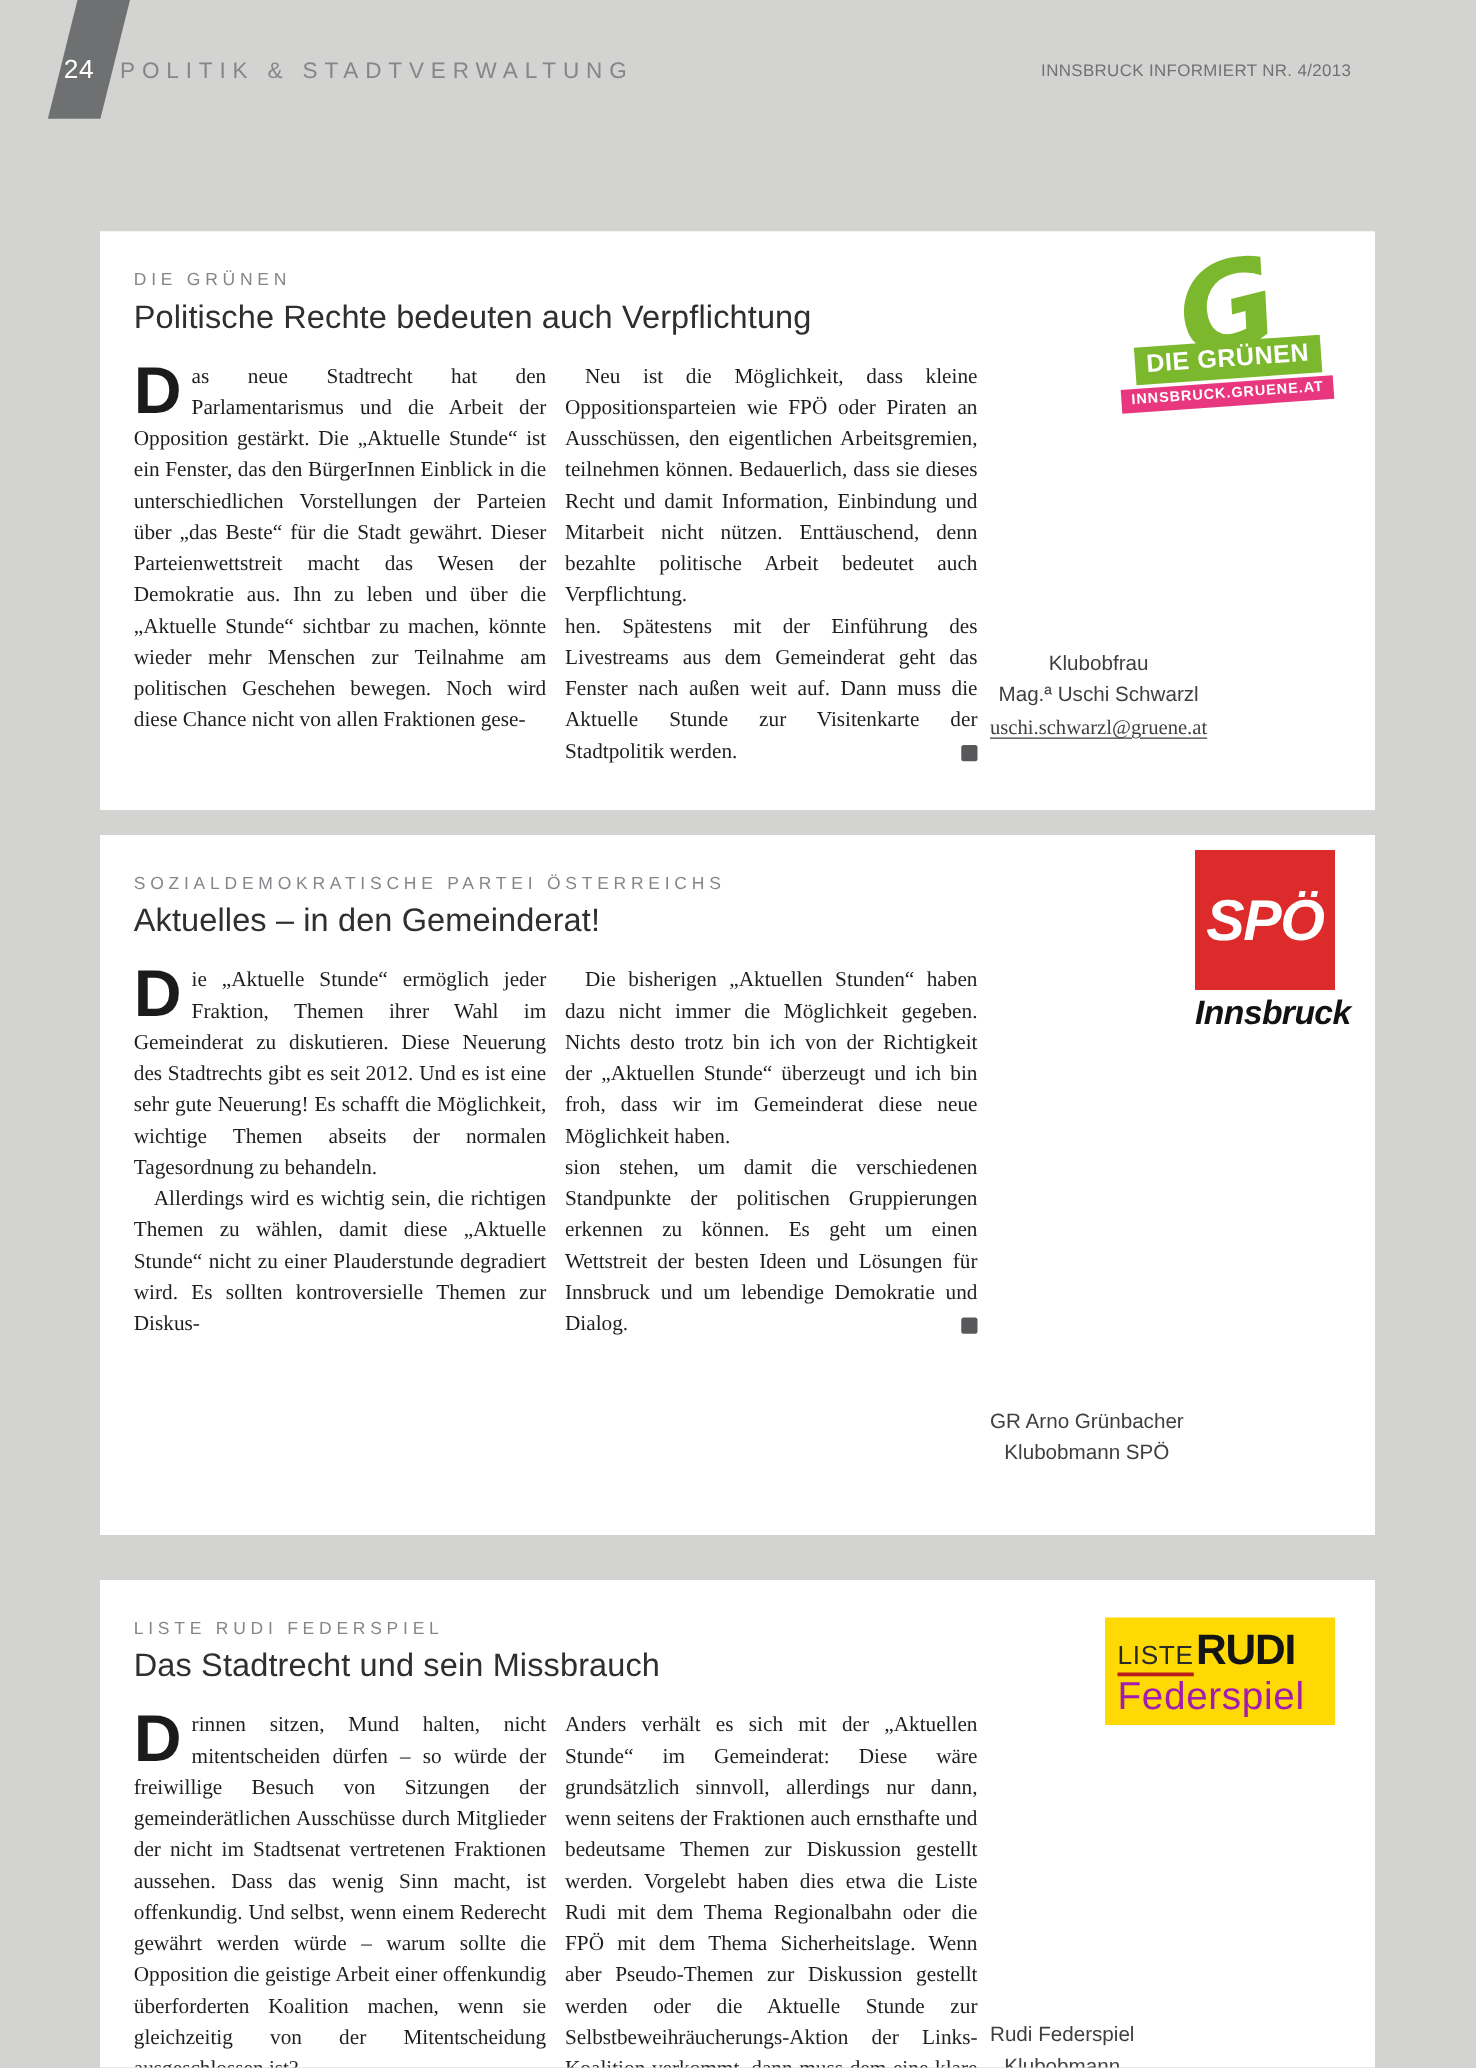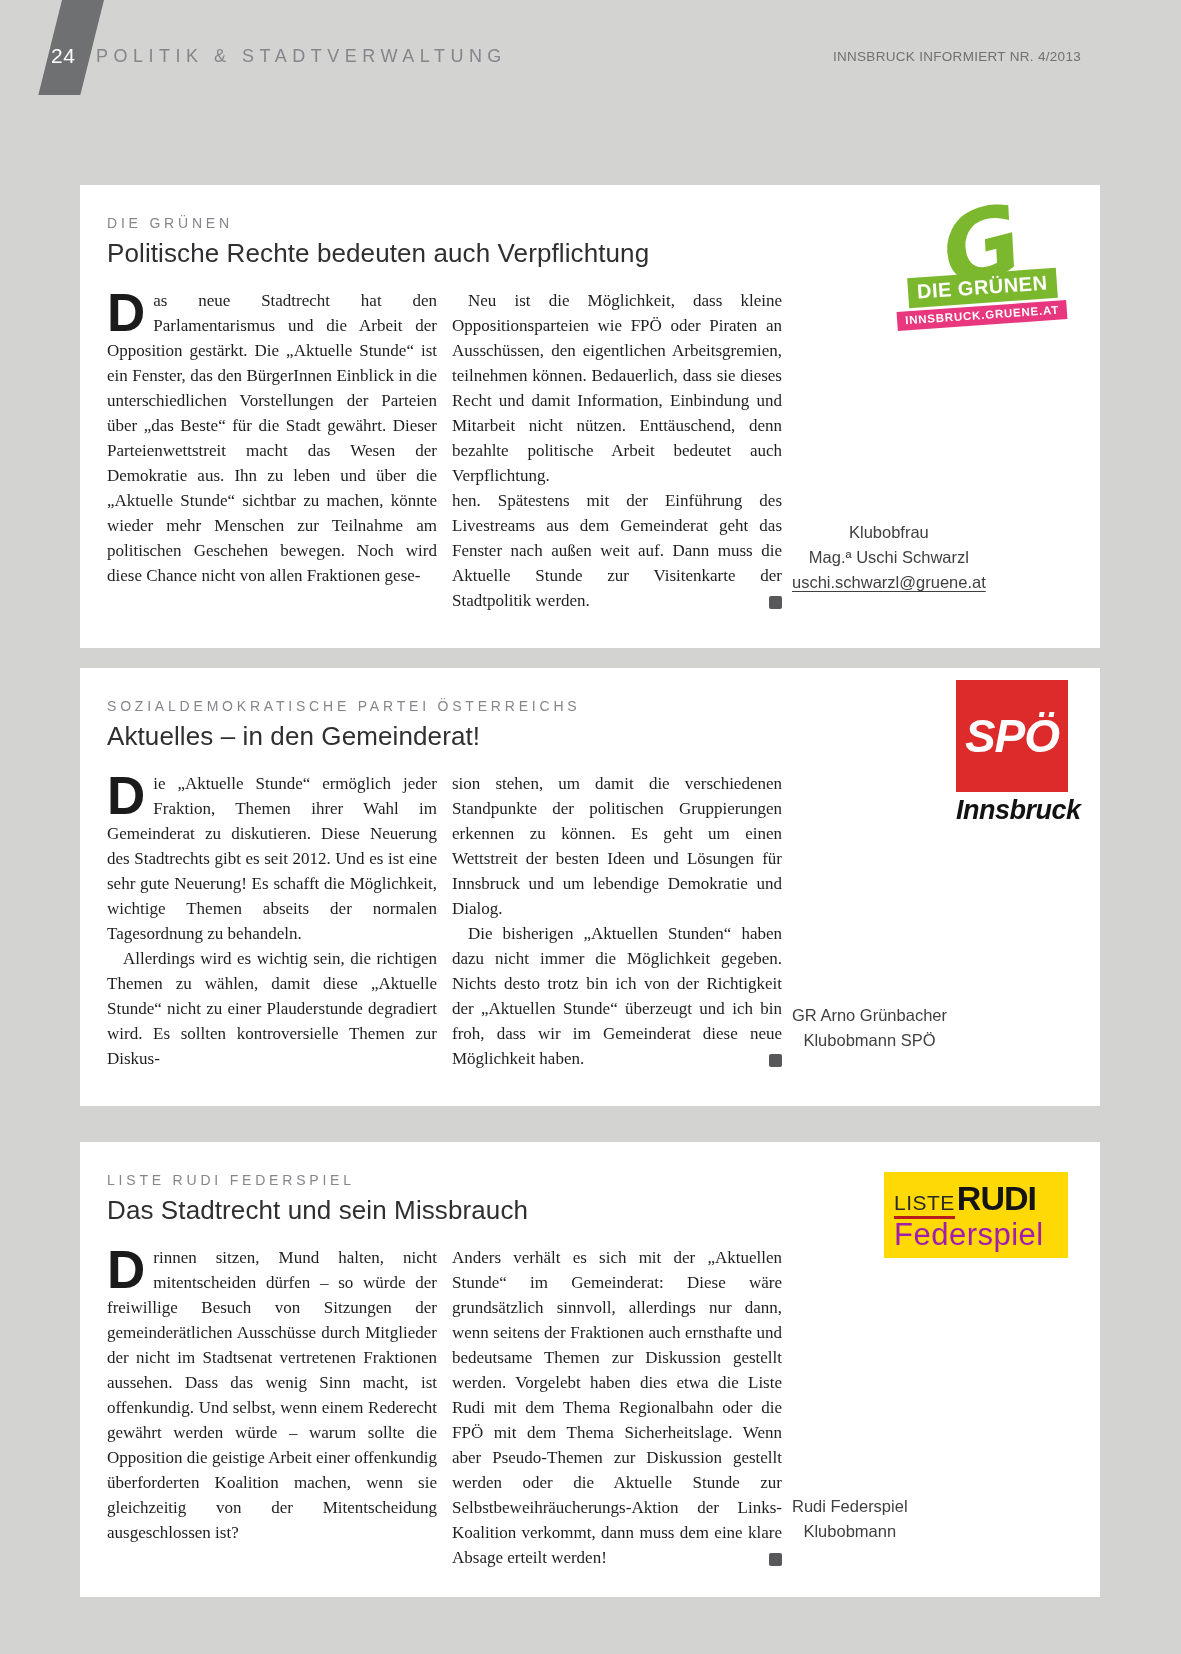"uschi.schwarzl@gruene.at" .caption-link { font-family: none -> Liberation Serif, serif }
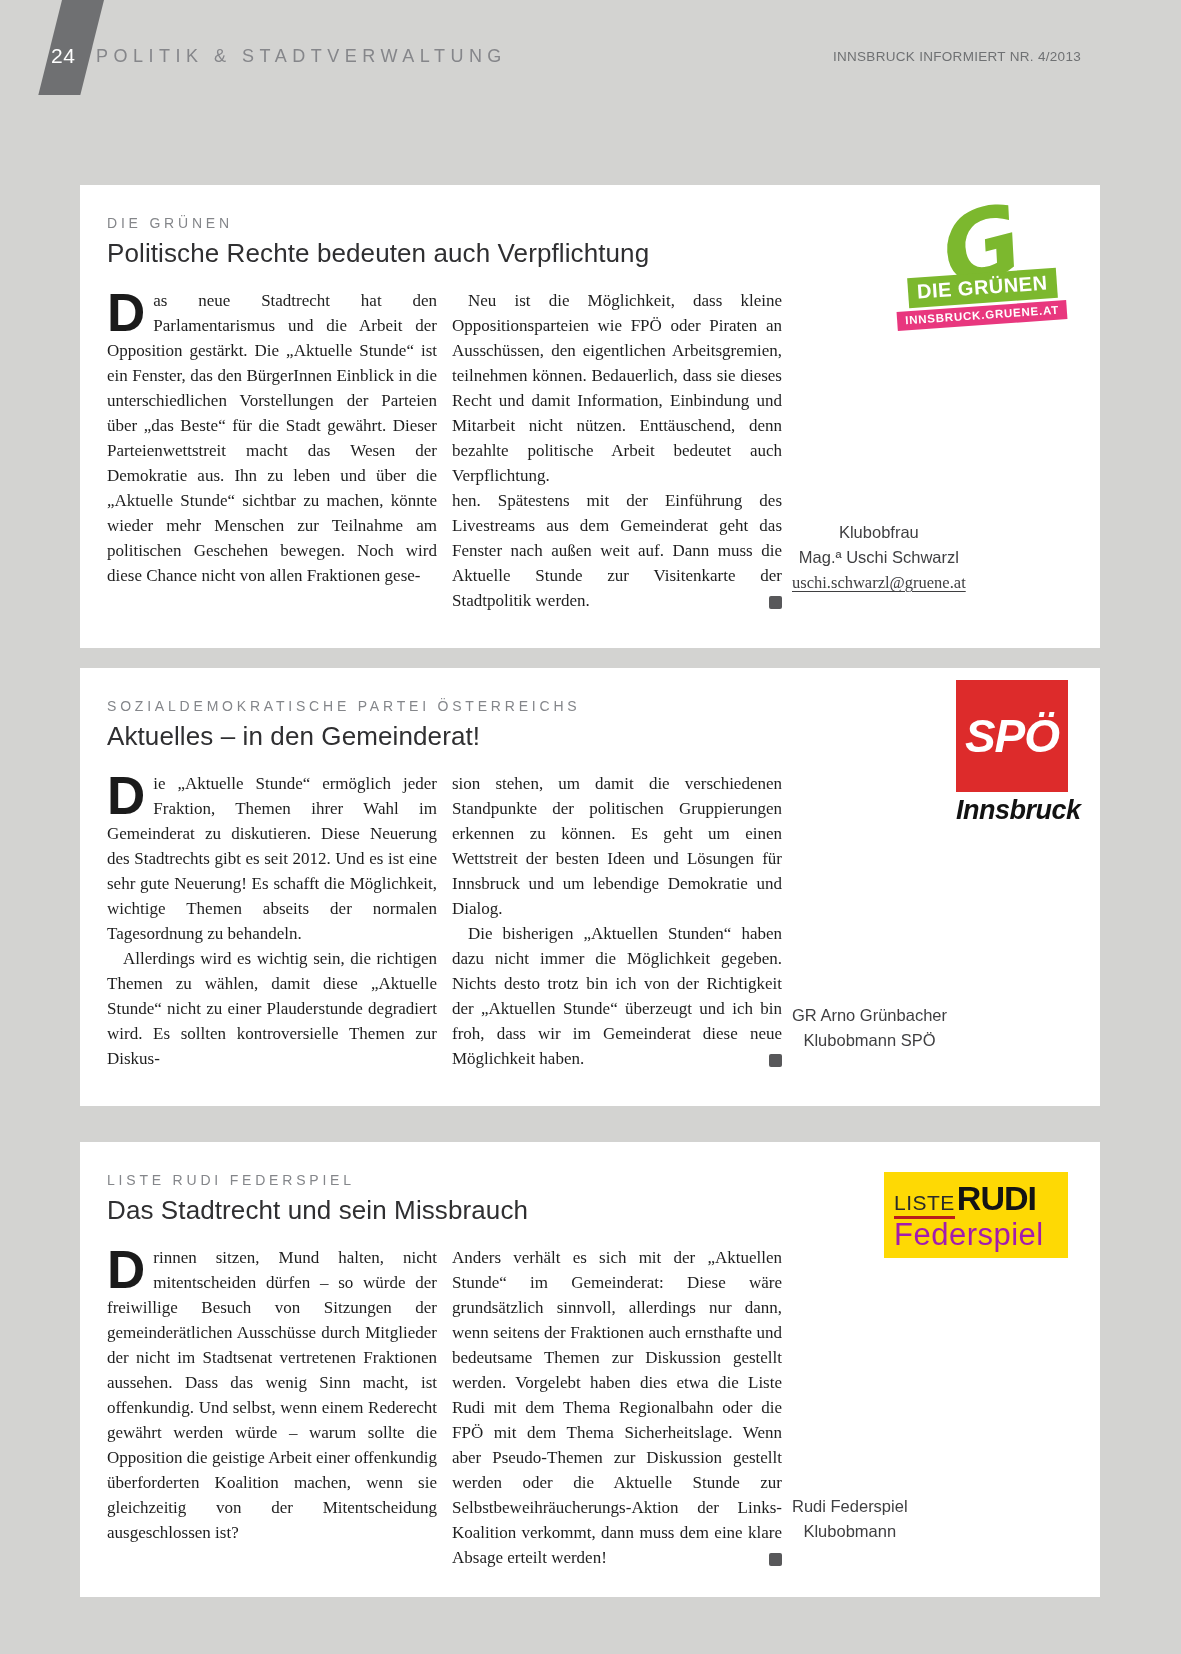"SOZIALDEMOKRATISCHE PARTEI ÖSTERREICHS" .card-2 { height: 438px -> 560px }
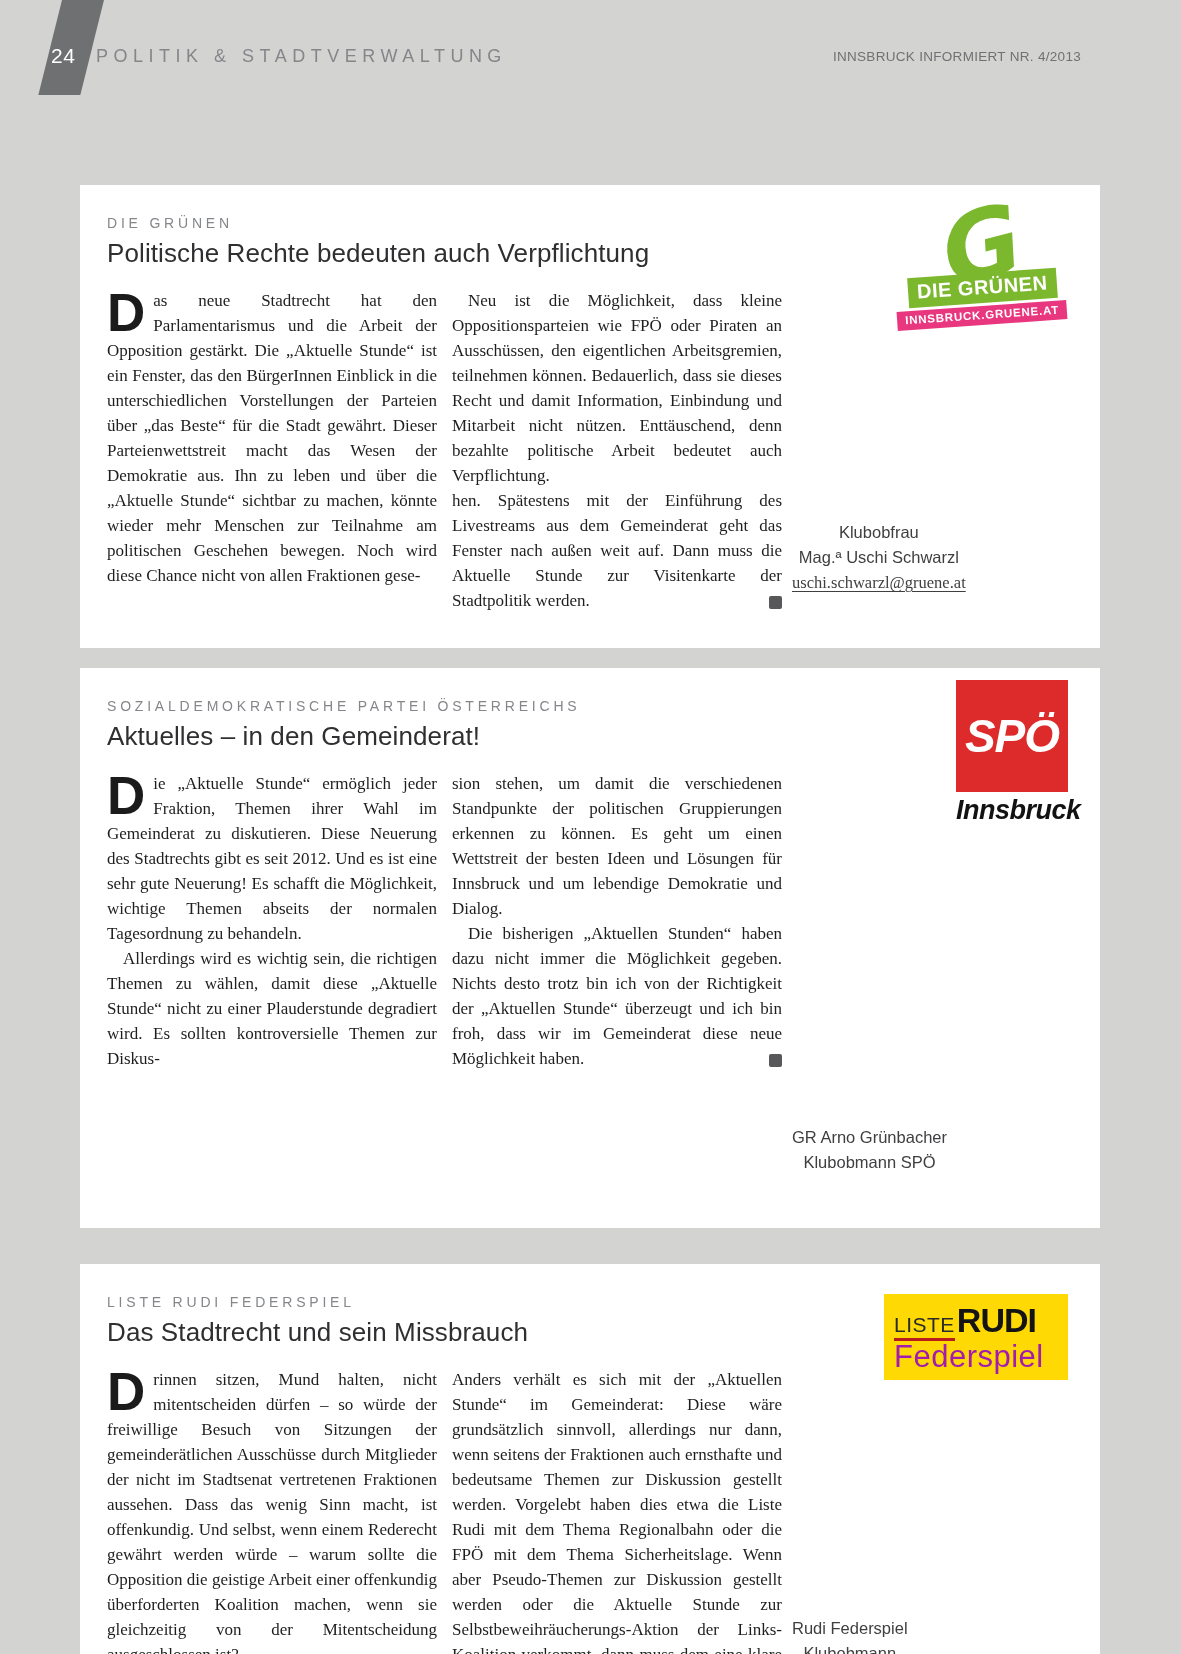"sion stehen, um damit die" p.body { order: before "Die bisherigen „Aktuellen Stunden“ haben" -> after "Die bisherigen „Aktuellen Stunden“ haben" }
